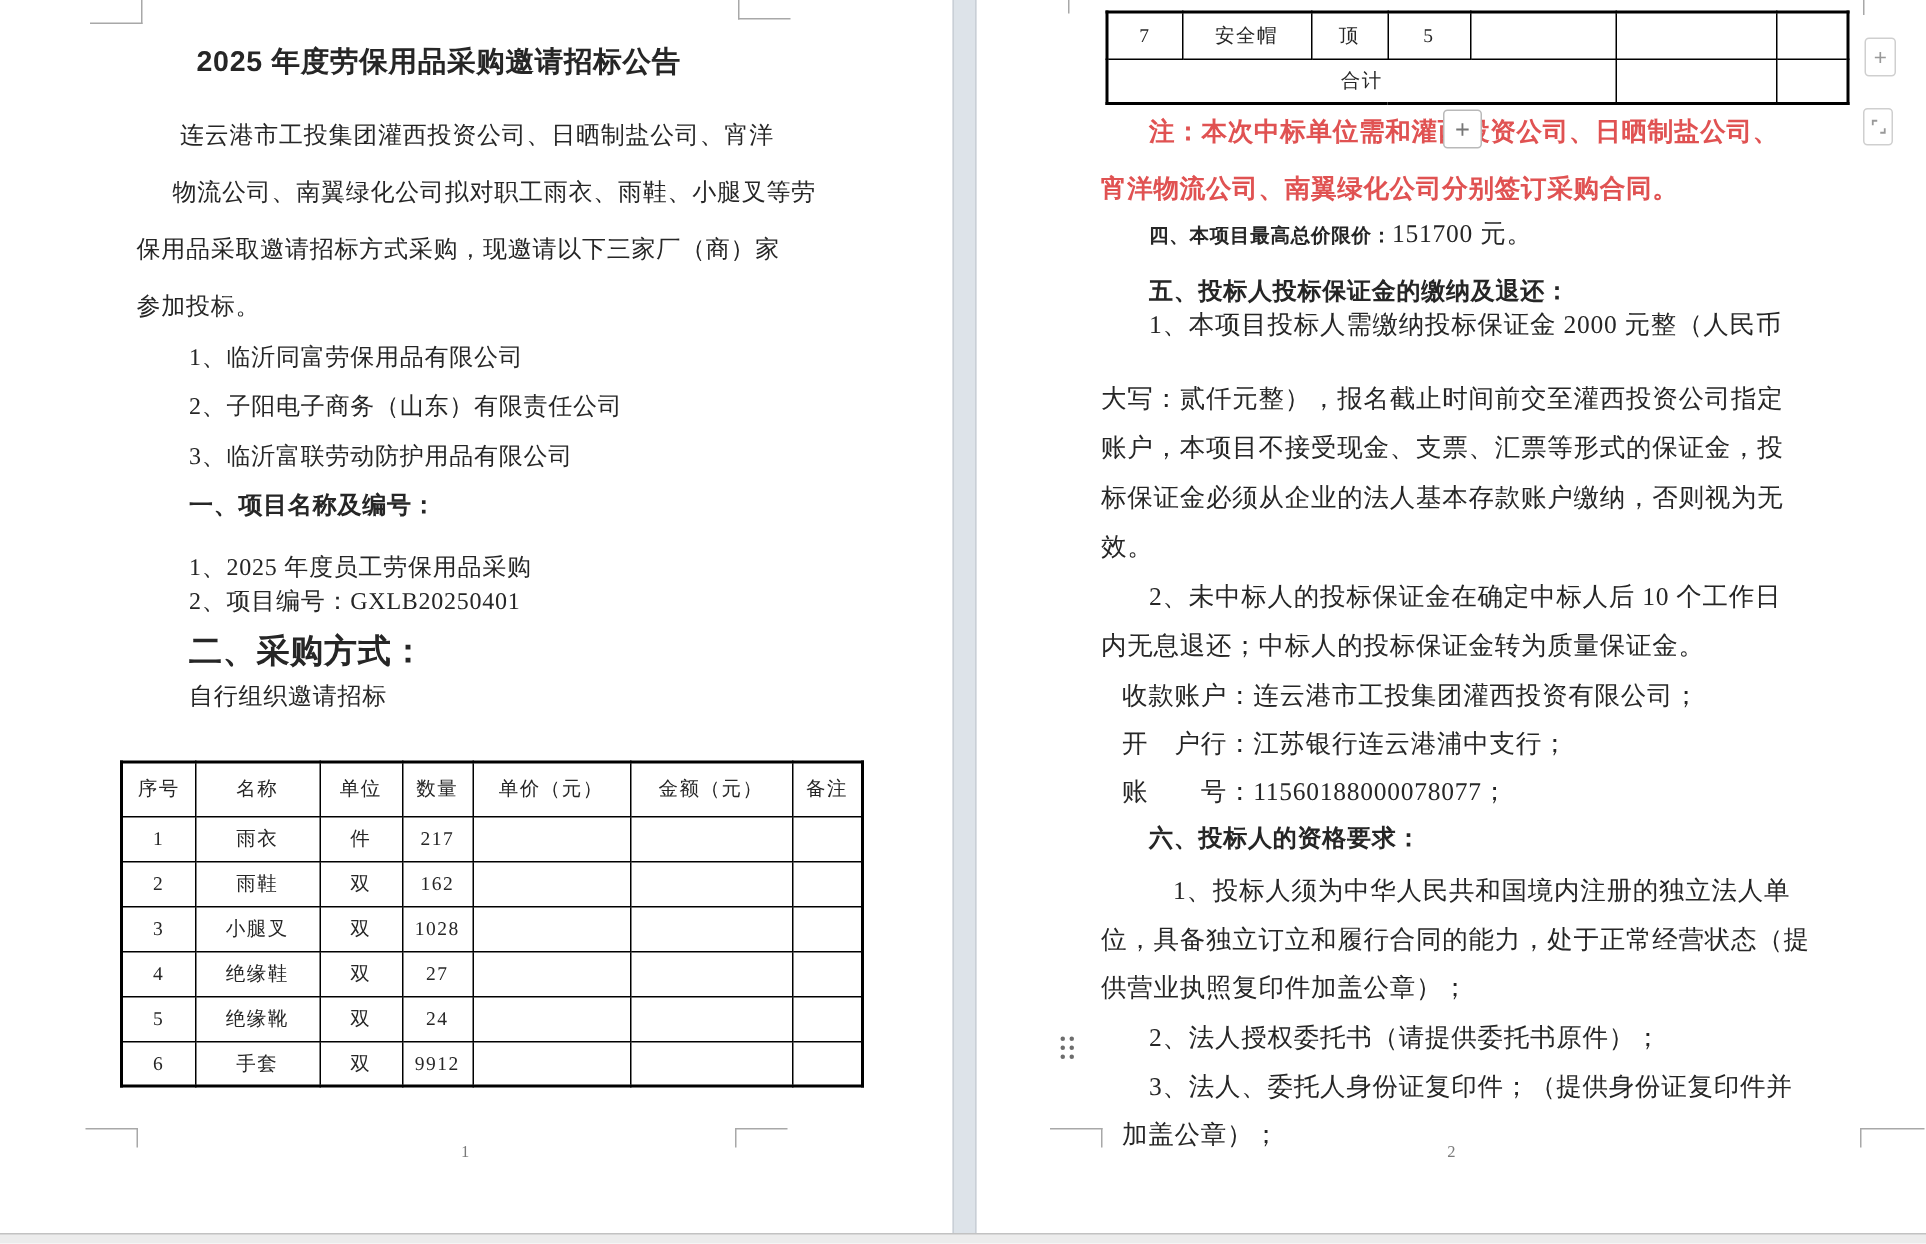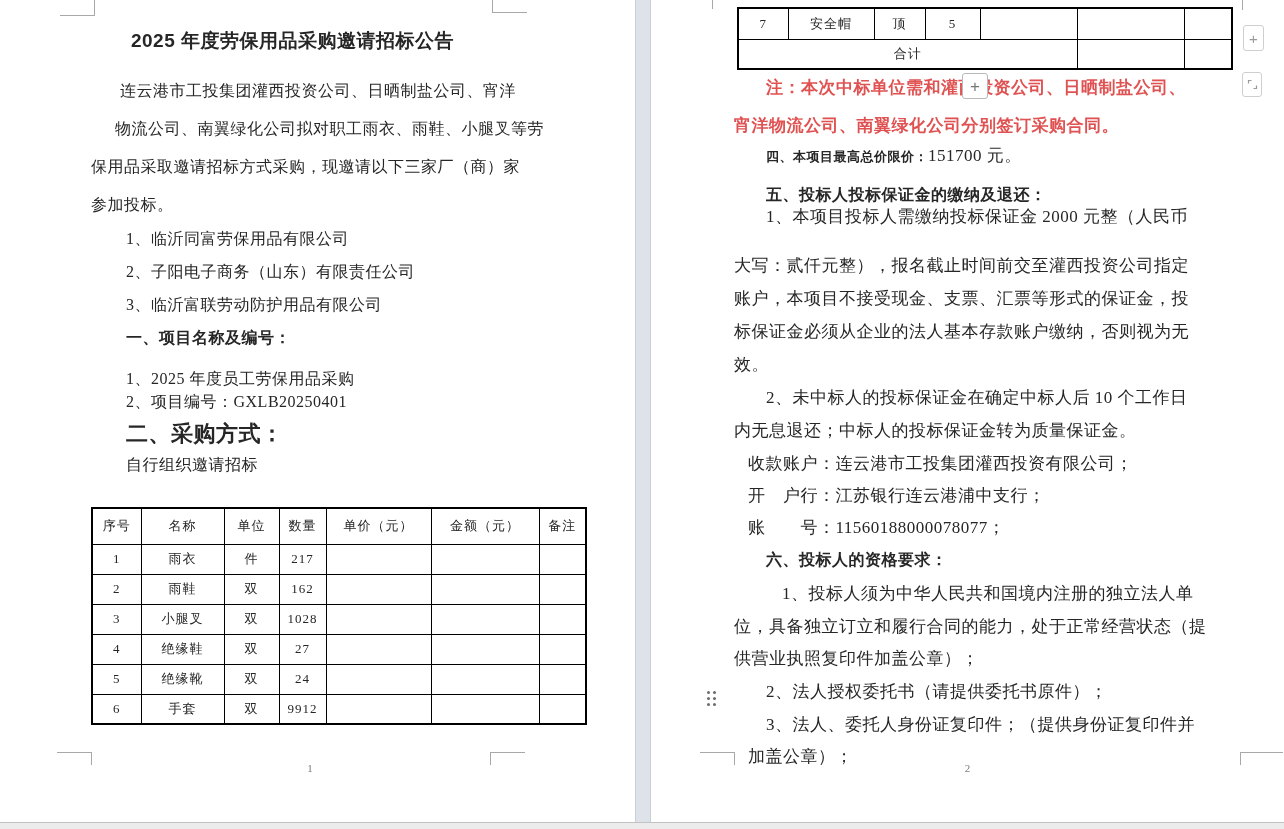"序号" .t1 { left: 91px -> 80px }
